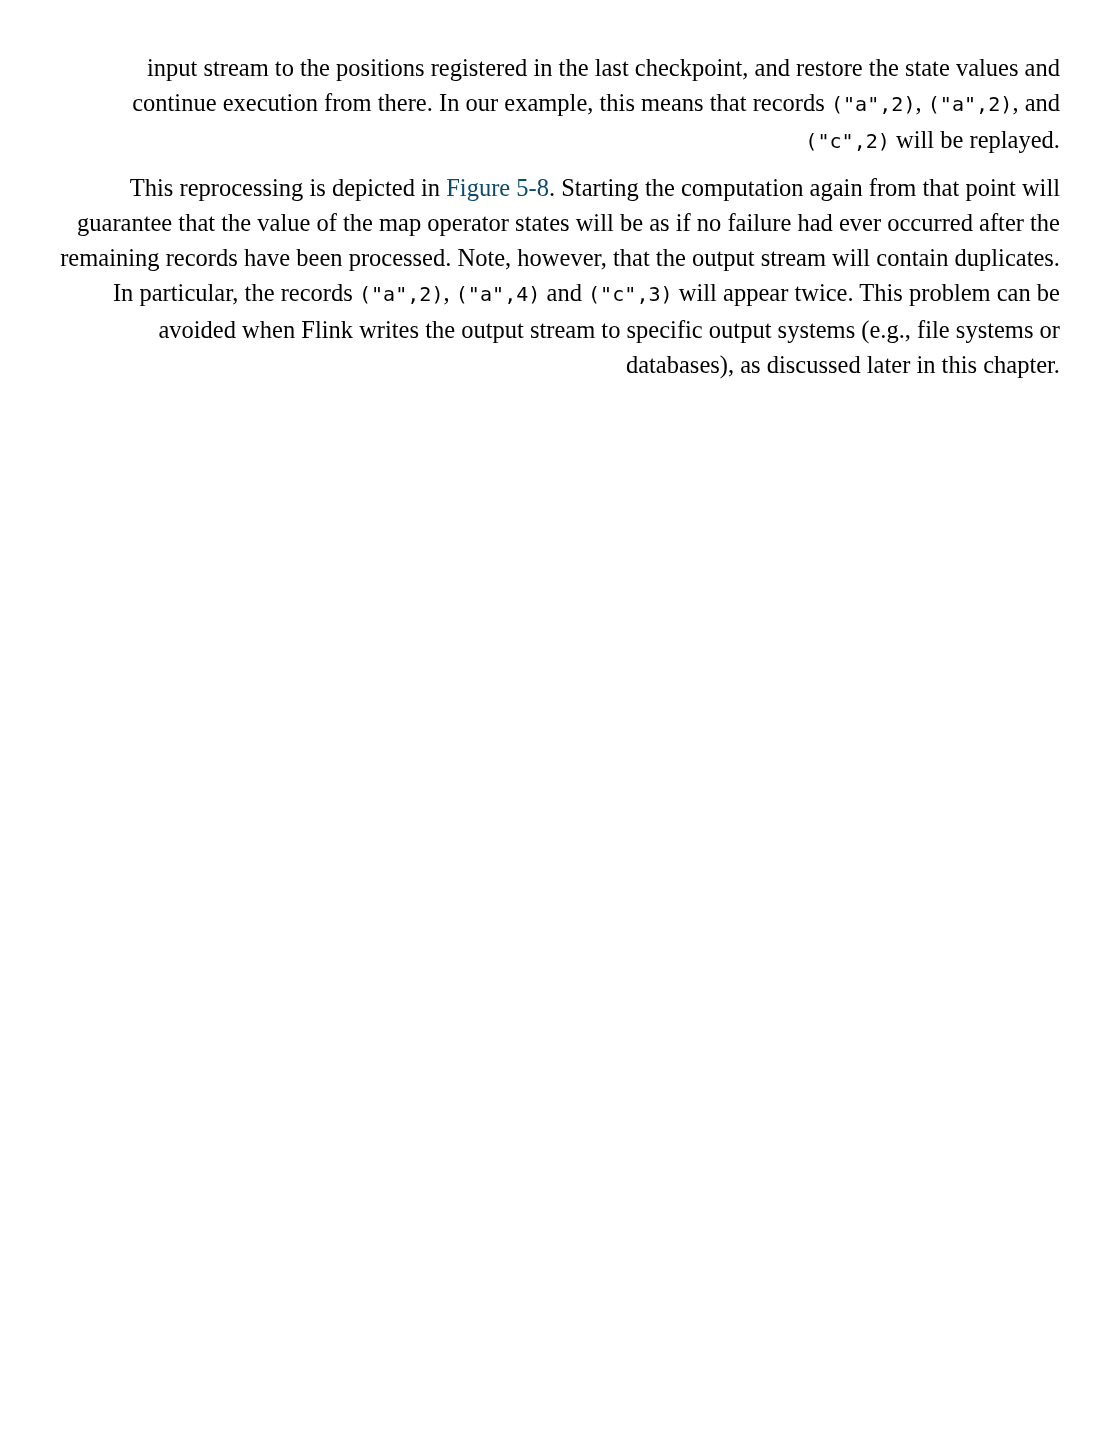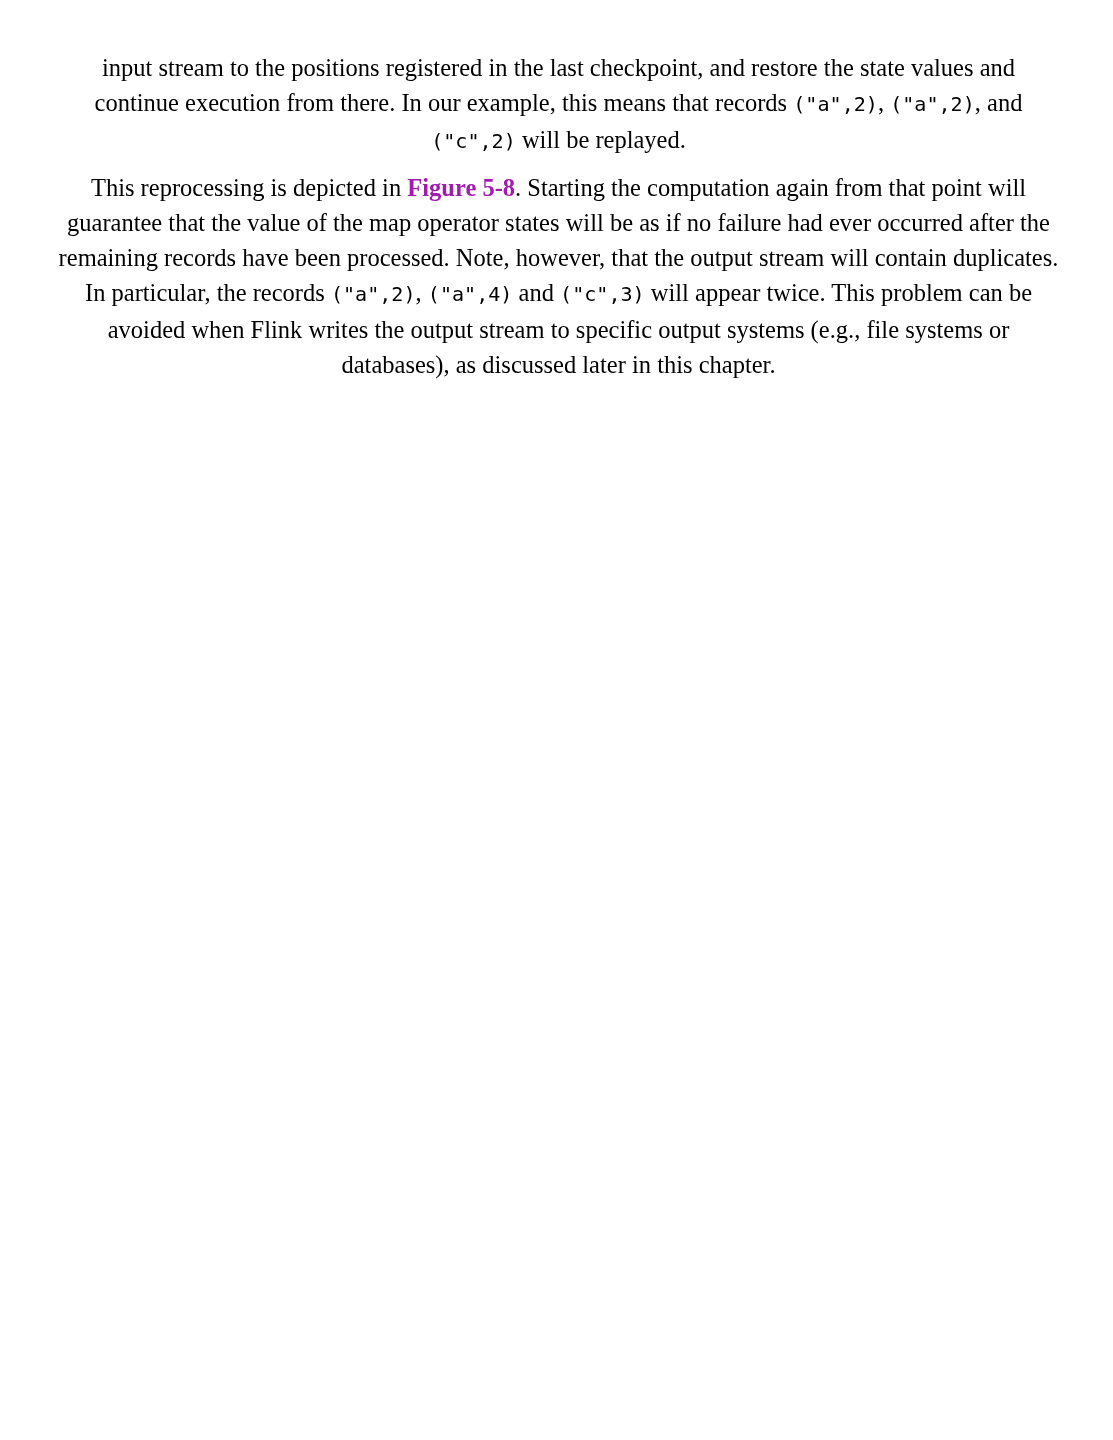"input stream to the positions" .content p { text-align: center -> right }
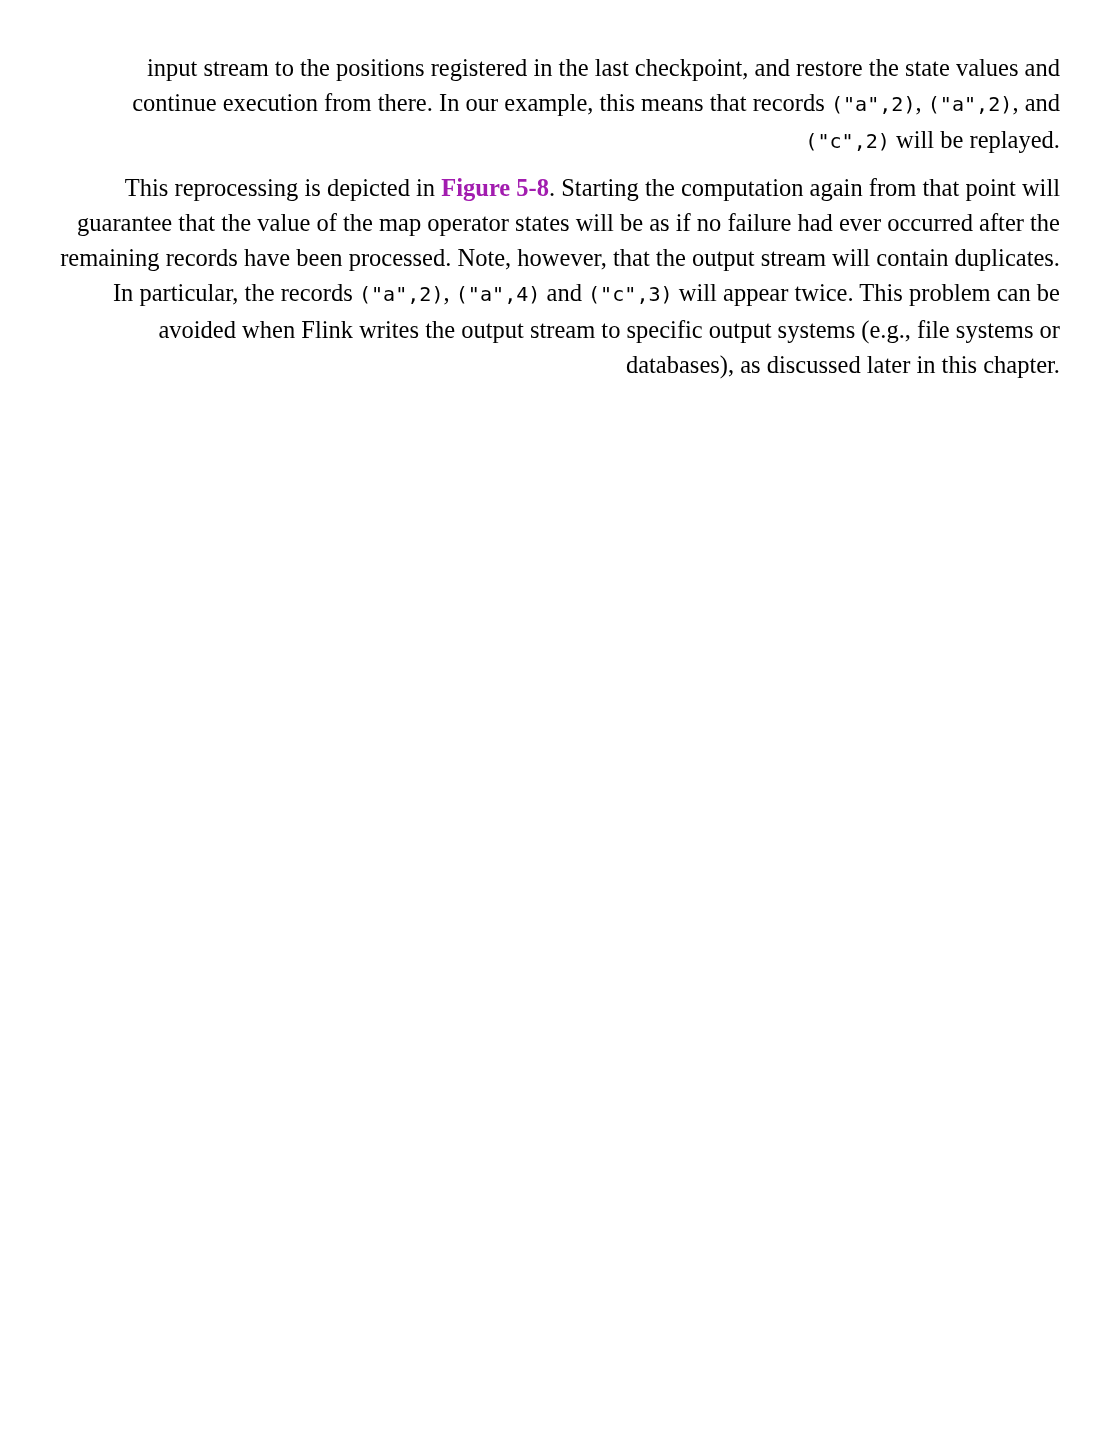"Figure 5-8" .seg-link { color: #a21caf -> #0c4a6e; font-weight: bold -> none }
